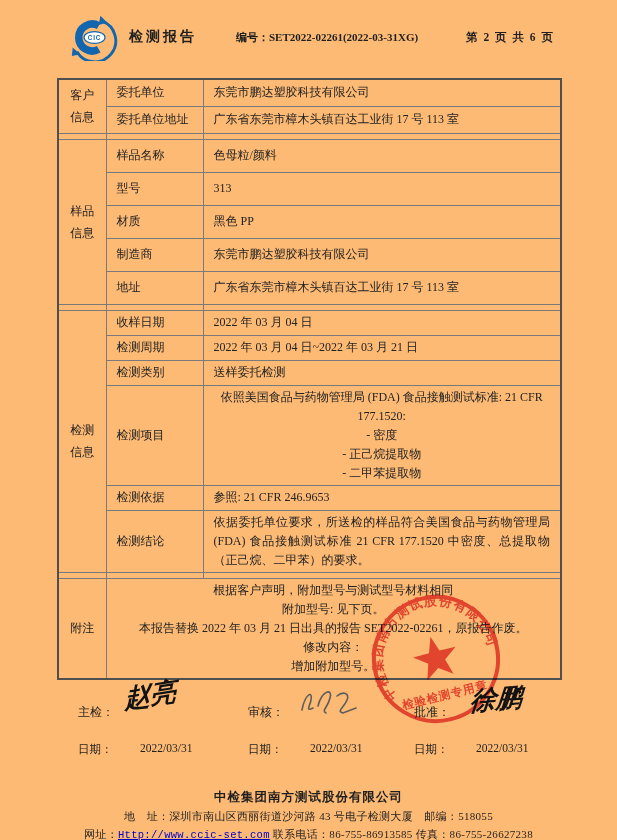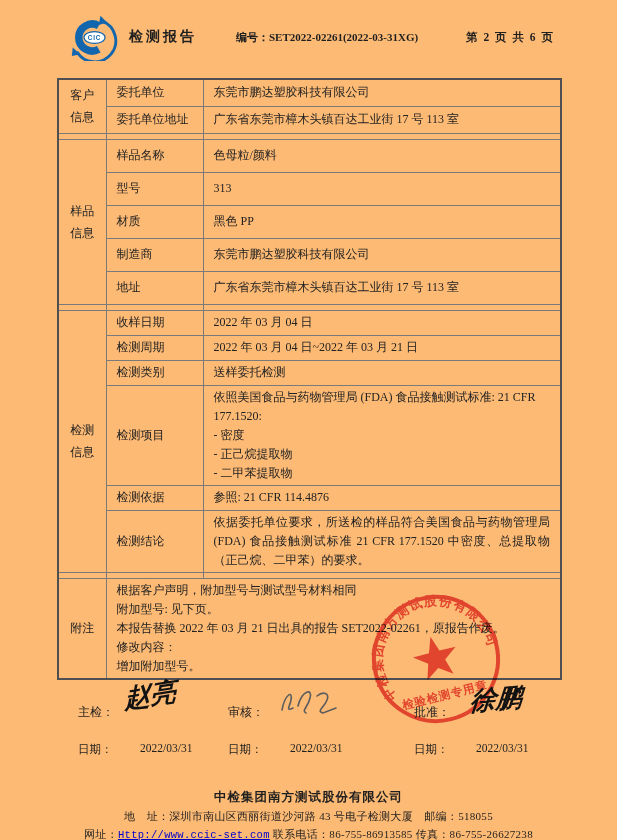"依照美国食品与药物管理局 (FDA) 食品接触测试标准: 21 CFR" .mline { text-align: none -> center }
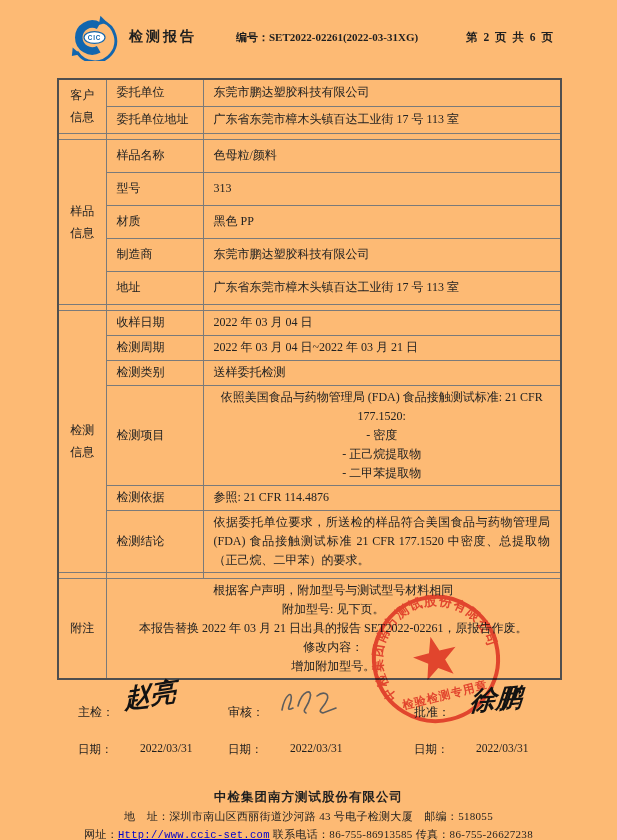"参照: 21 CFR 114.4876" td { text: 114.4876 -> 246.9653 }
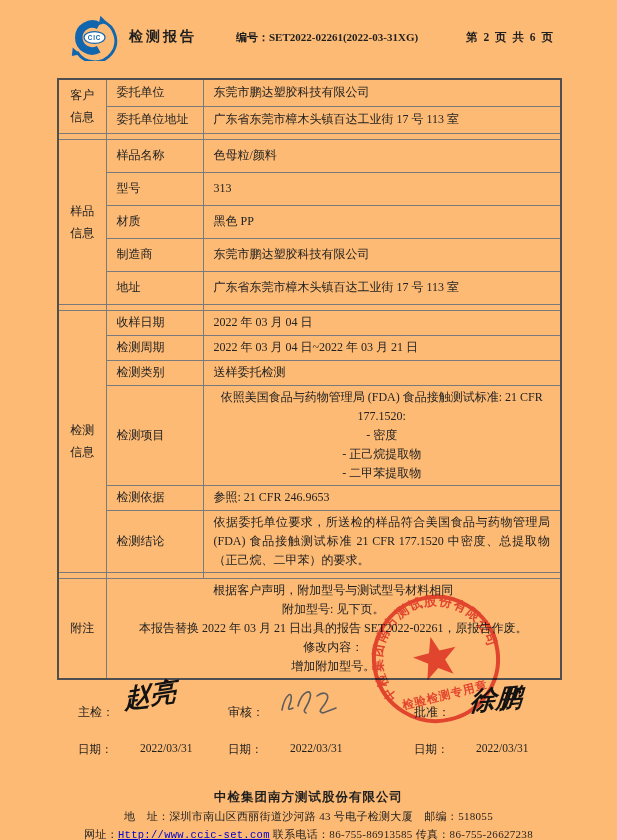"审核：" .sb2 { left: 224px -> 244px }
